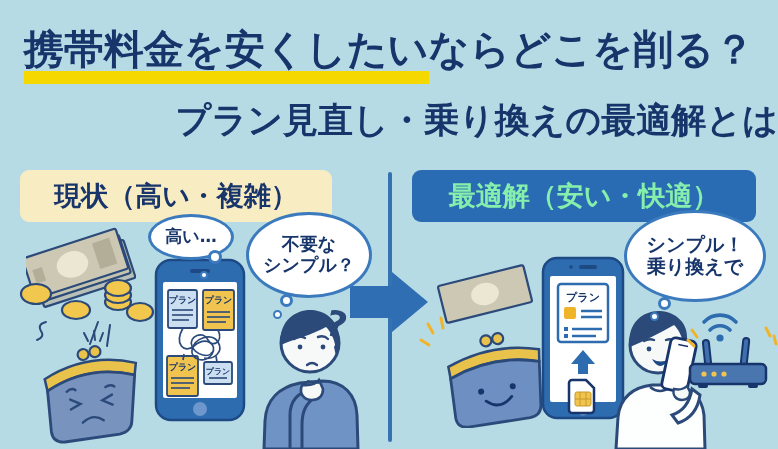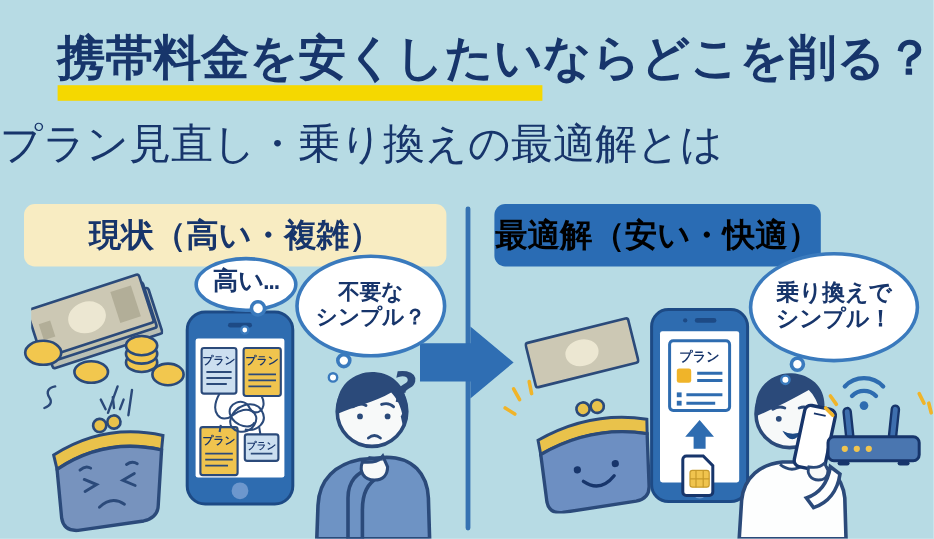"携帯料金を安くしたいならどこを削る？" .title-line { text-align: right -> center }
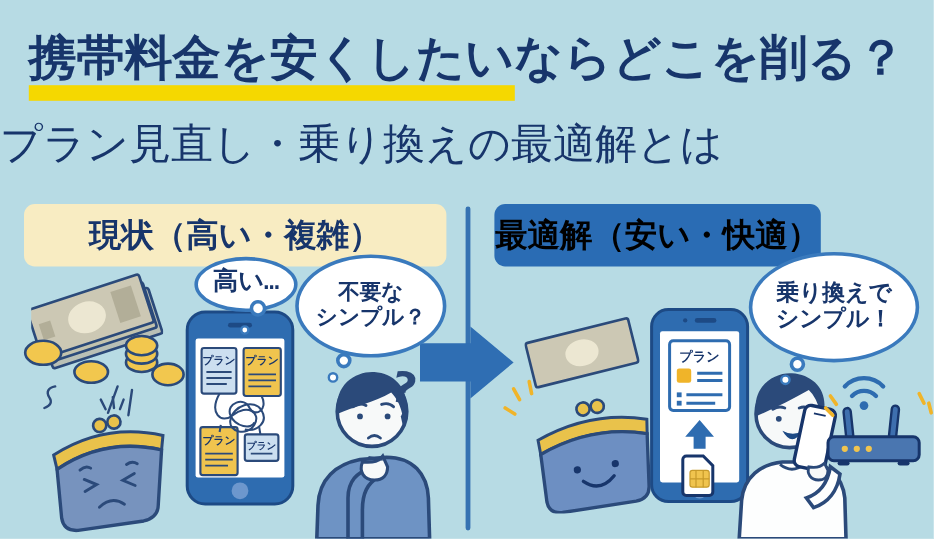"プラン見直し・乗り換えの最適解とは" .subtitle { font-weight: normal -> bold; text-align: left -> right }
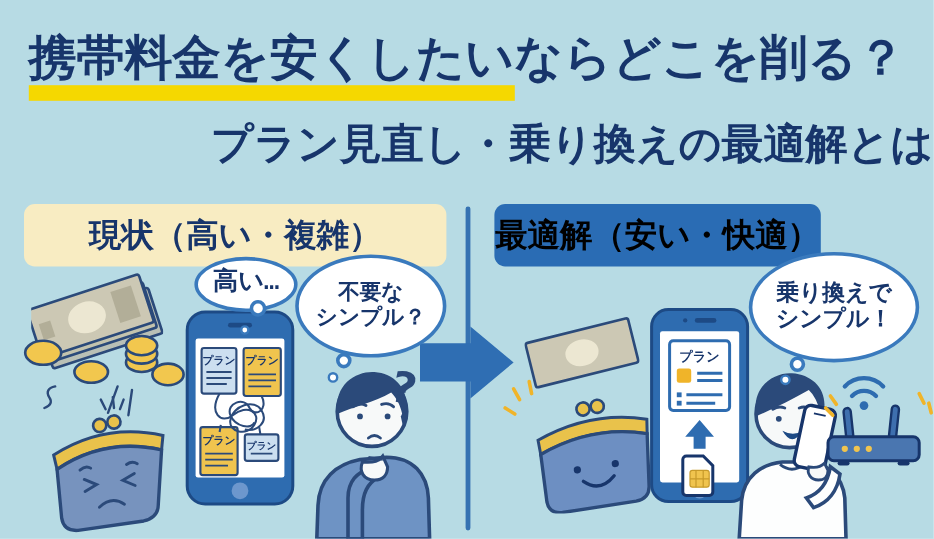"現状（高い・複雑）" .panel-h.ph-left { width: 352px -> 312px }
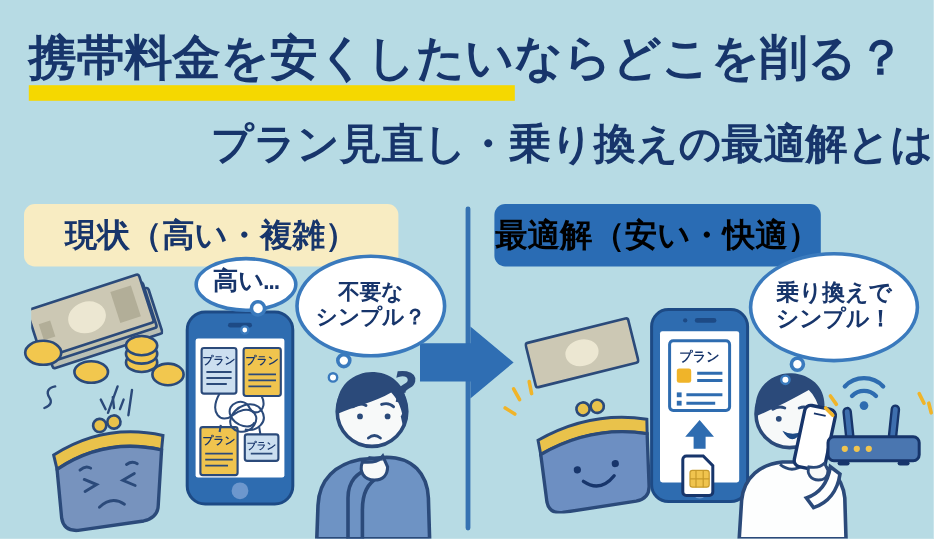"最適解（安い・快適）" .panel-h.ph-right { color: #000000 -> #86efac; width: 272px -> 344px }
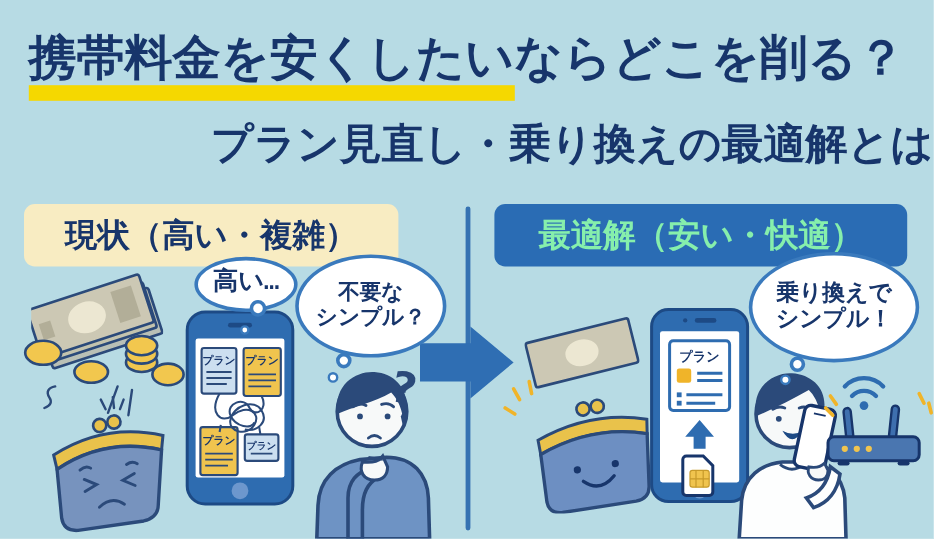"高い…" .b-takai { font-family: Liberation Mono, monospace -> none; font-size: 21px -> 17px; left: 162px -> 148px }
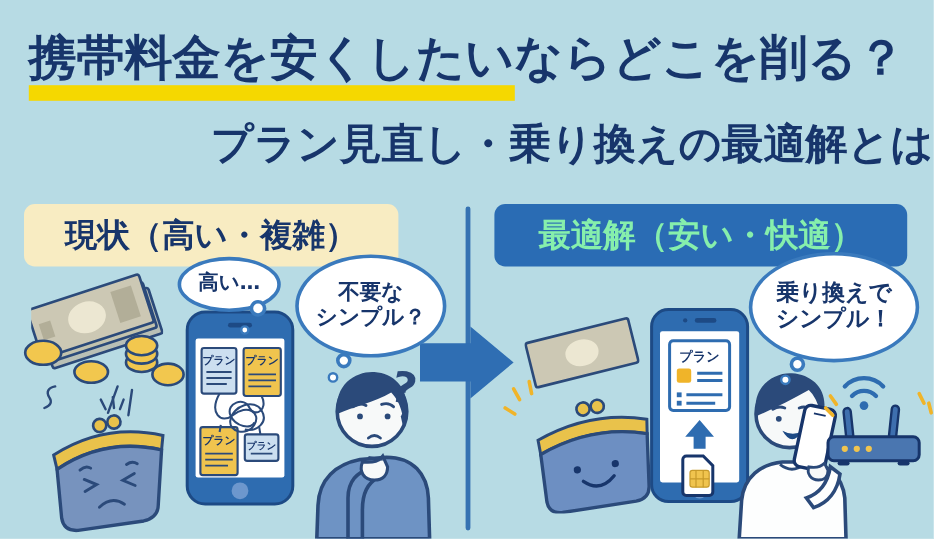"乗り換えで" span { order: before "シンプル！" -> after "シンプル！" }
